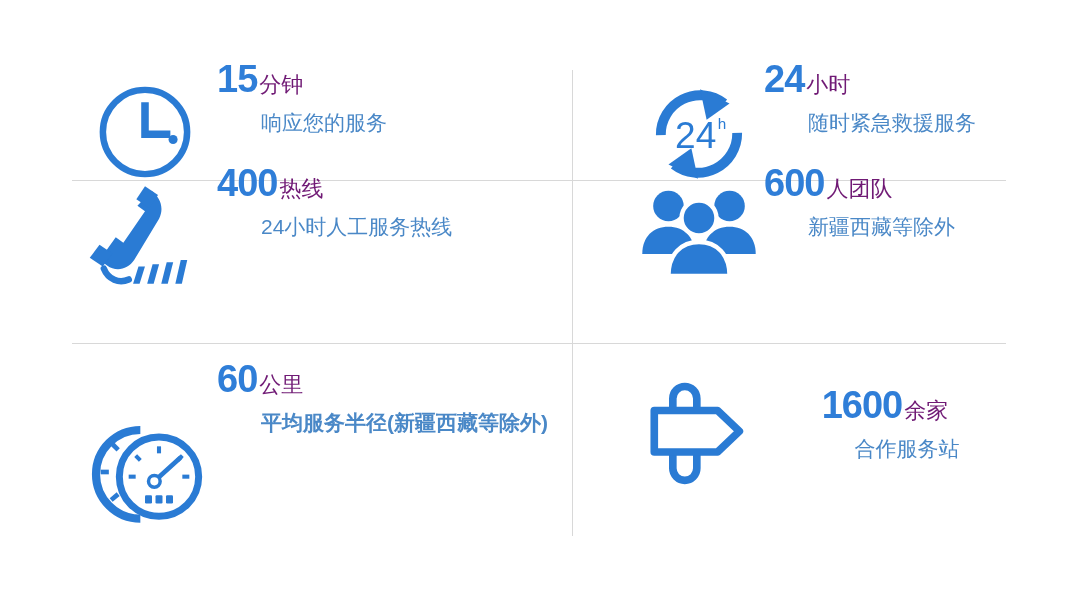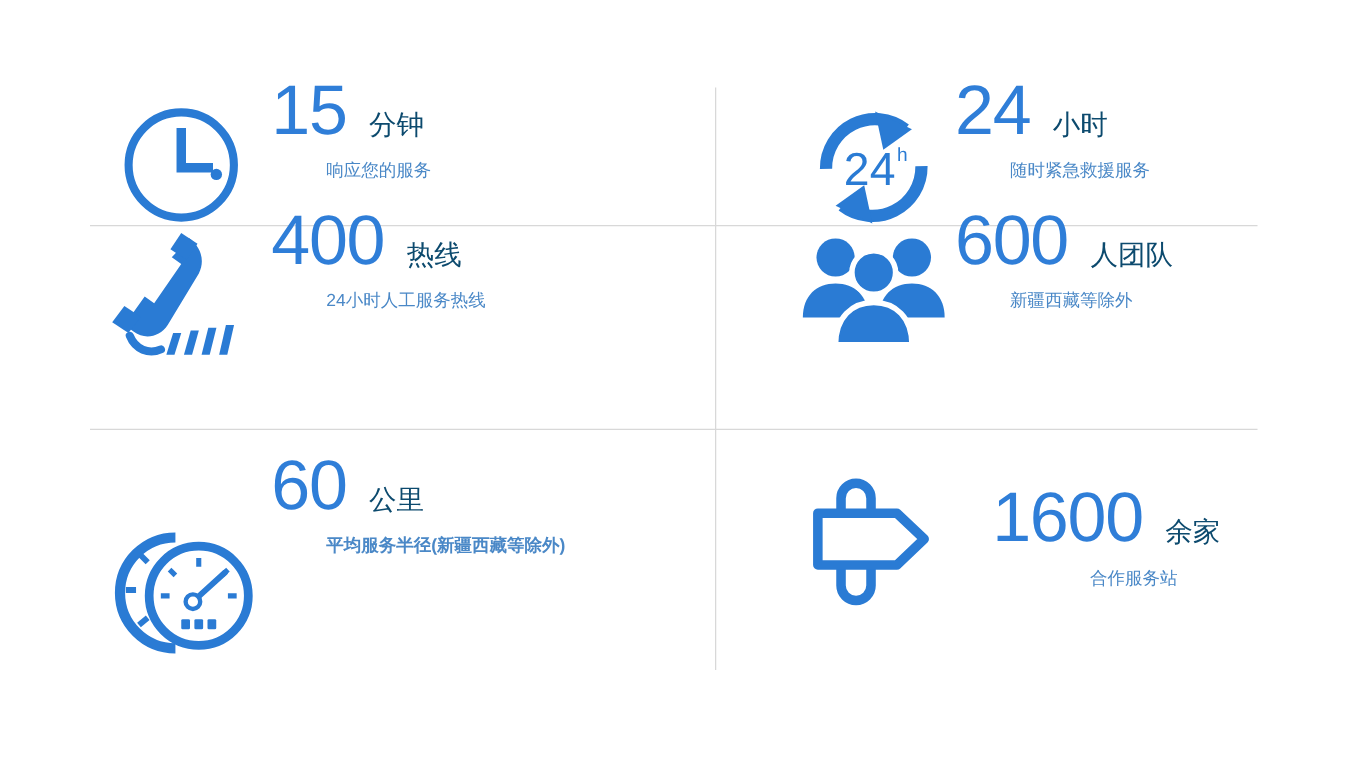"15" .metric-number { font-size: 56px -> 38px; font-weight: 400 -> 700 }
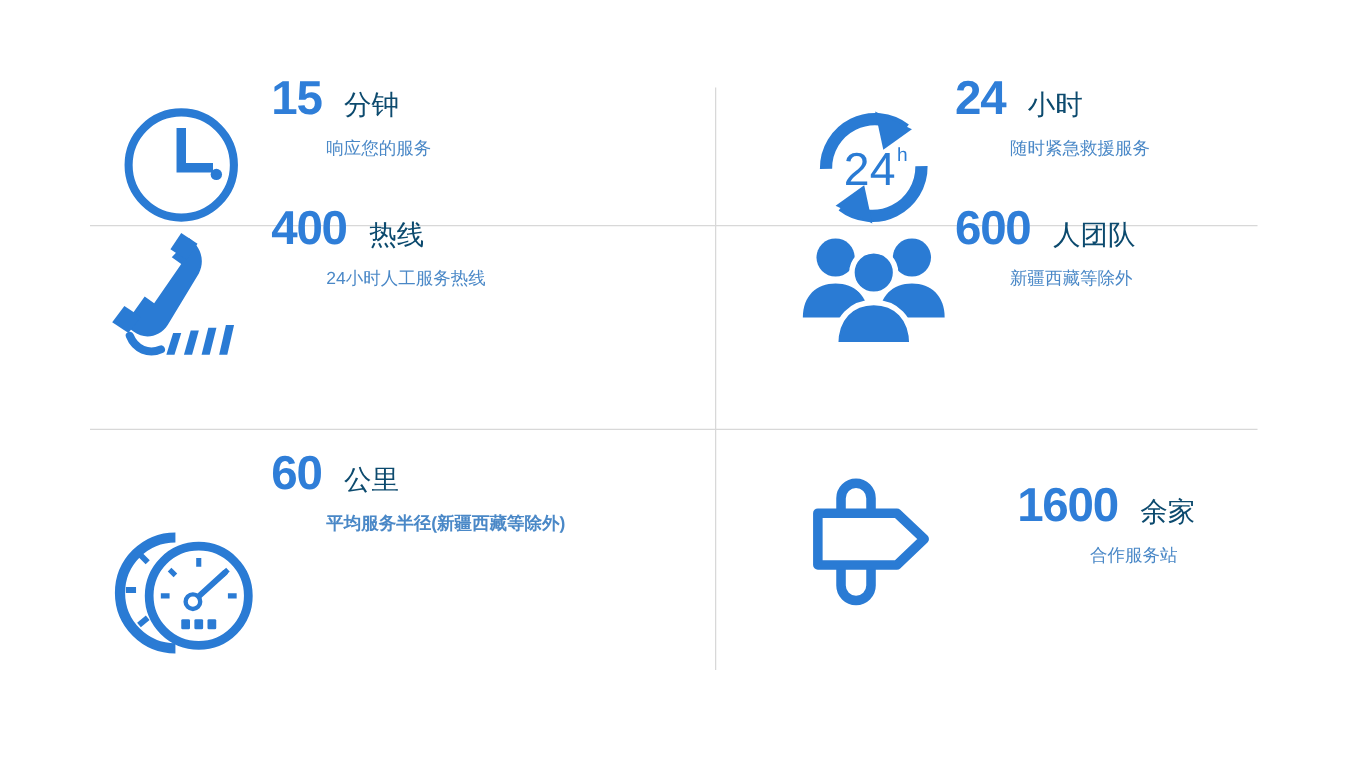"分钟" .metric-unit { color: #0c4a6e -> #701a75; margin-left: 18px -> 2px }
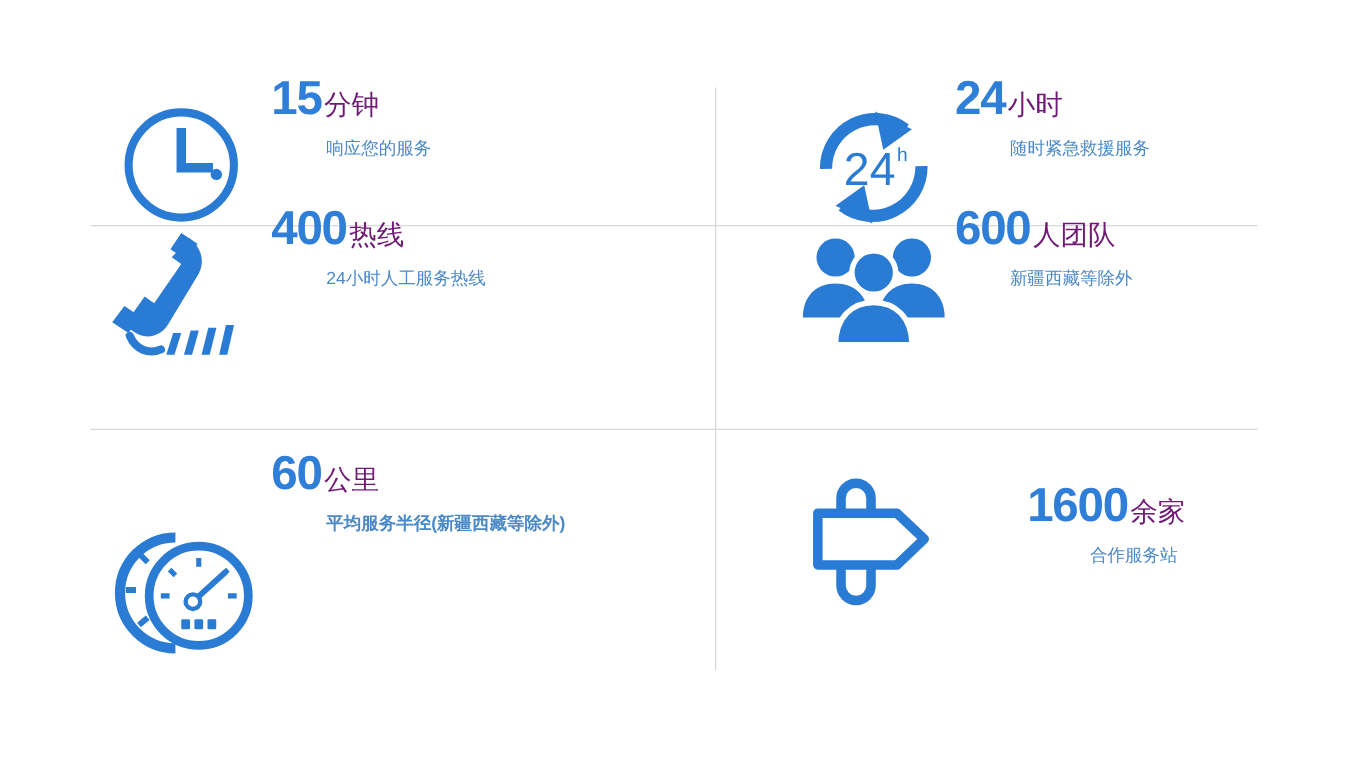"响应您的服务" .subtitle { font-size: 14px -> 21px }
